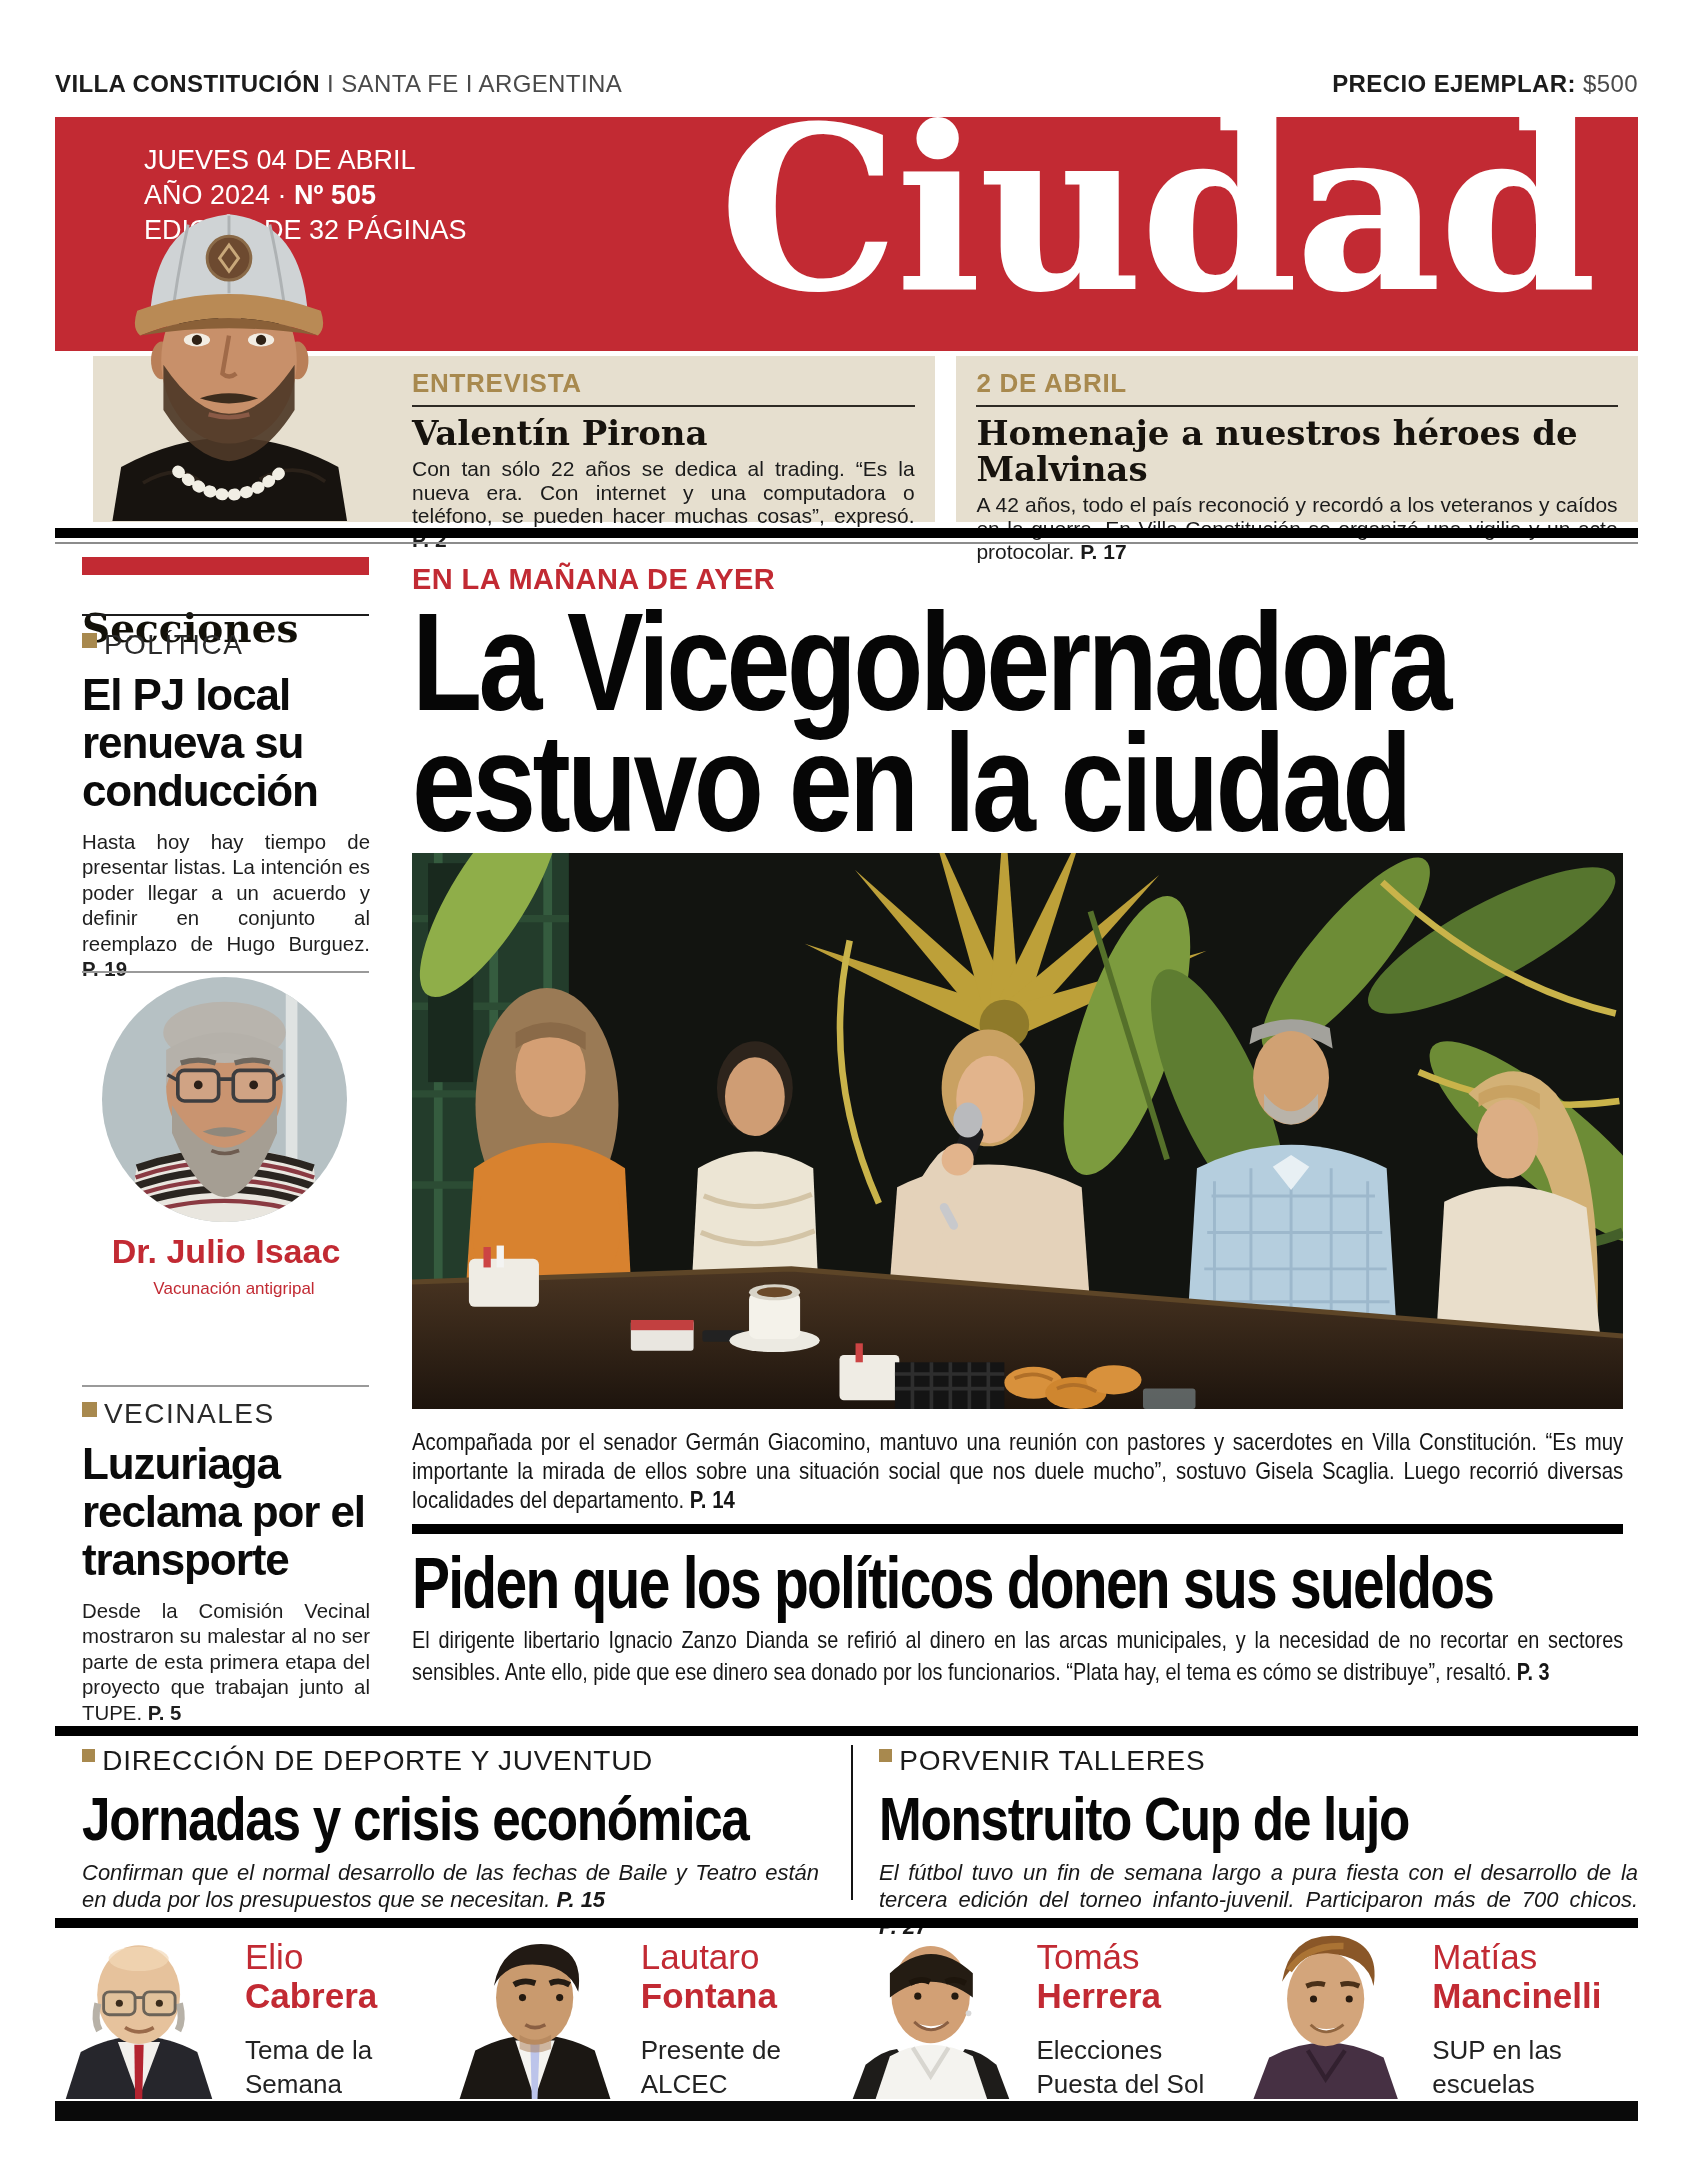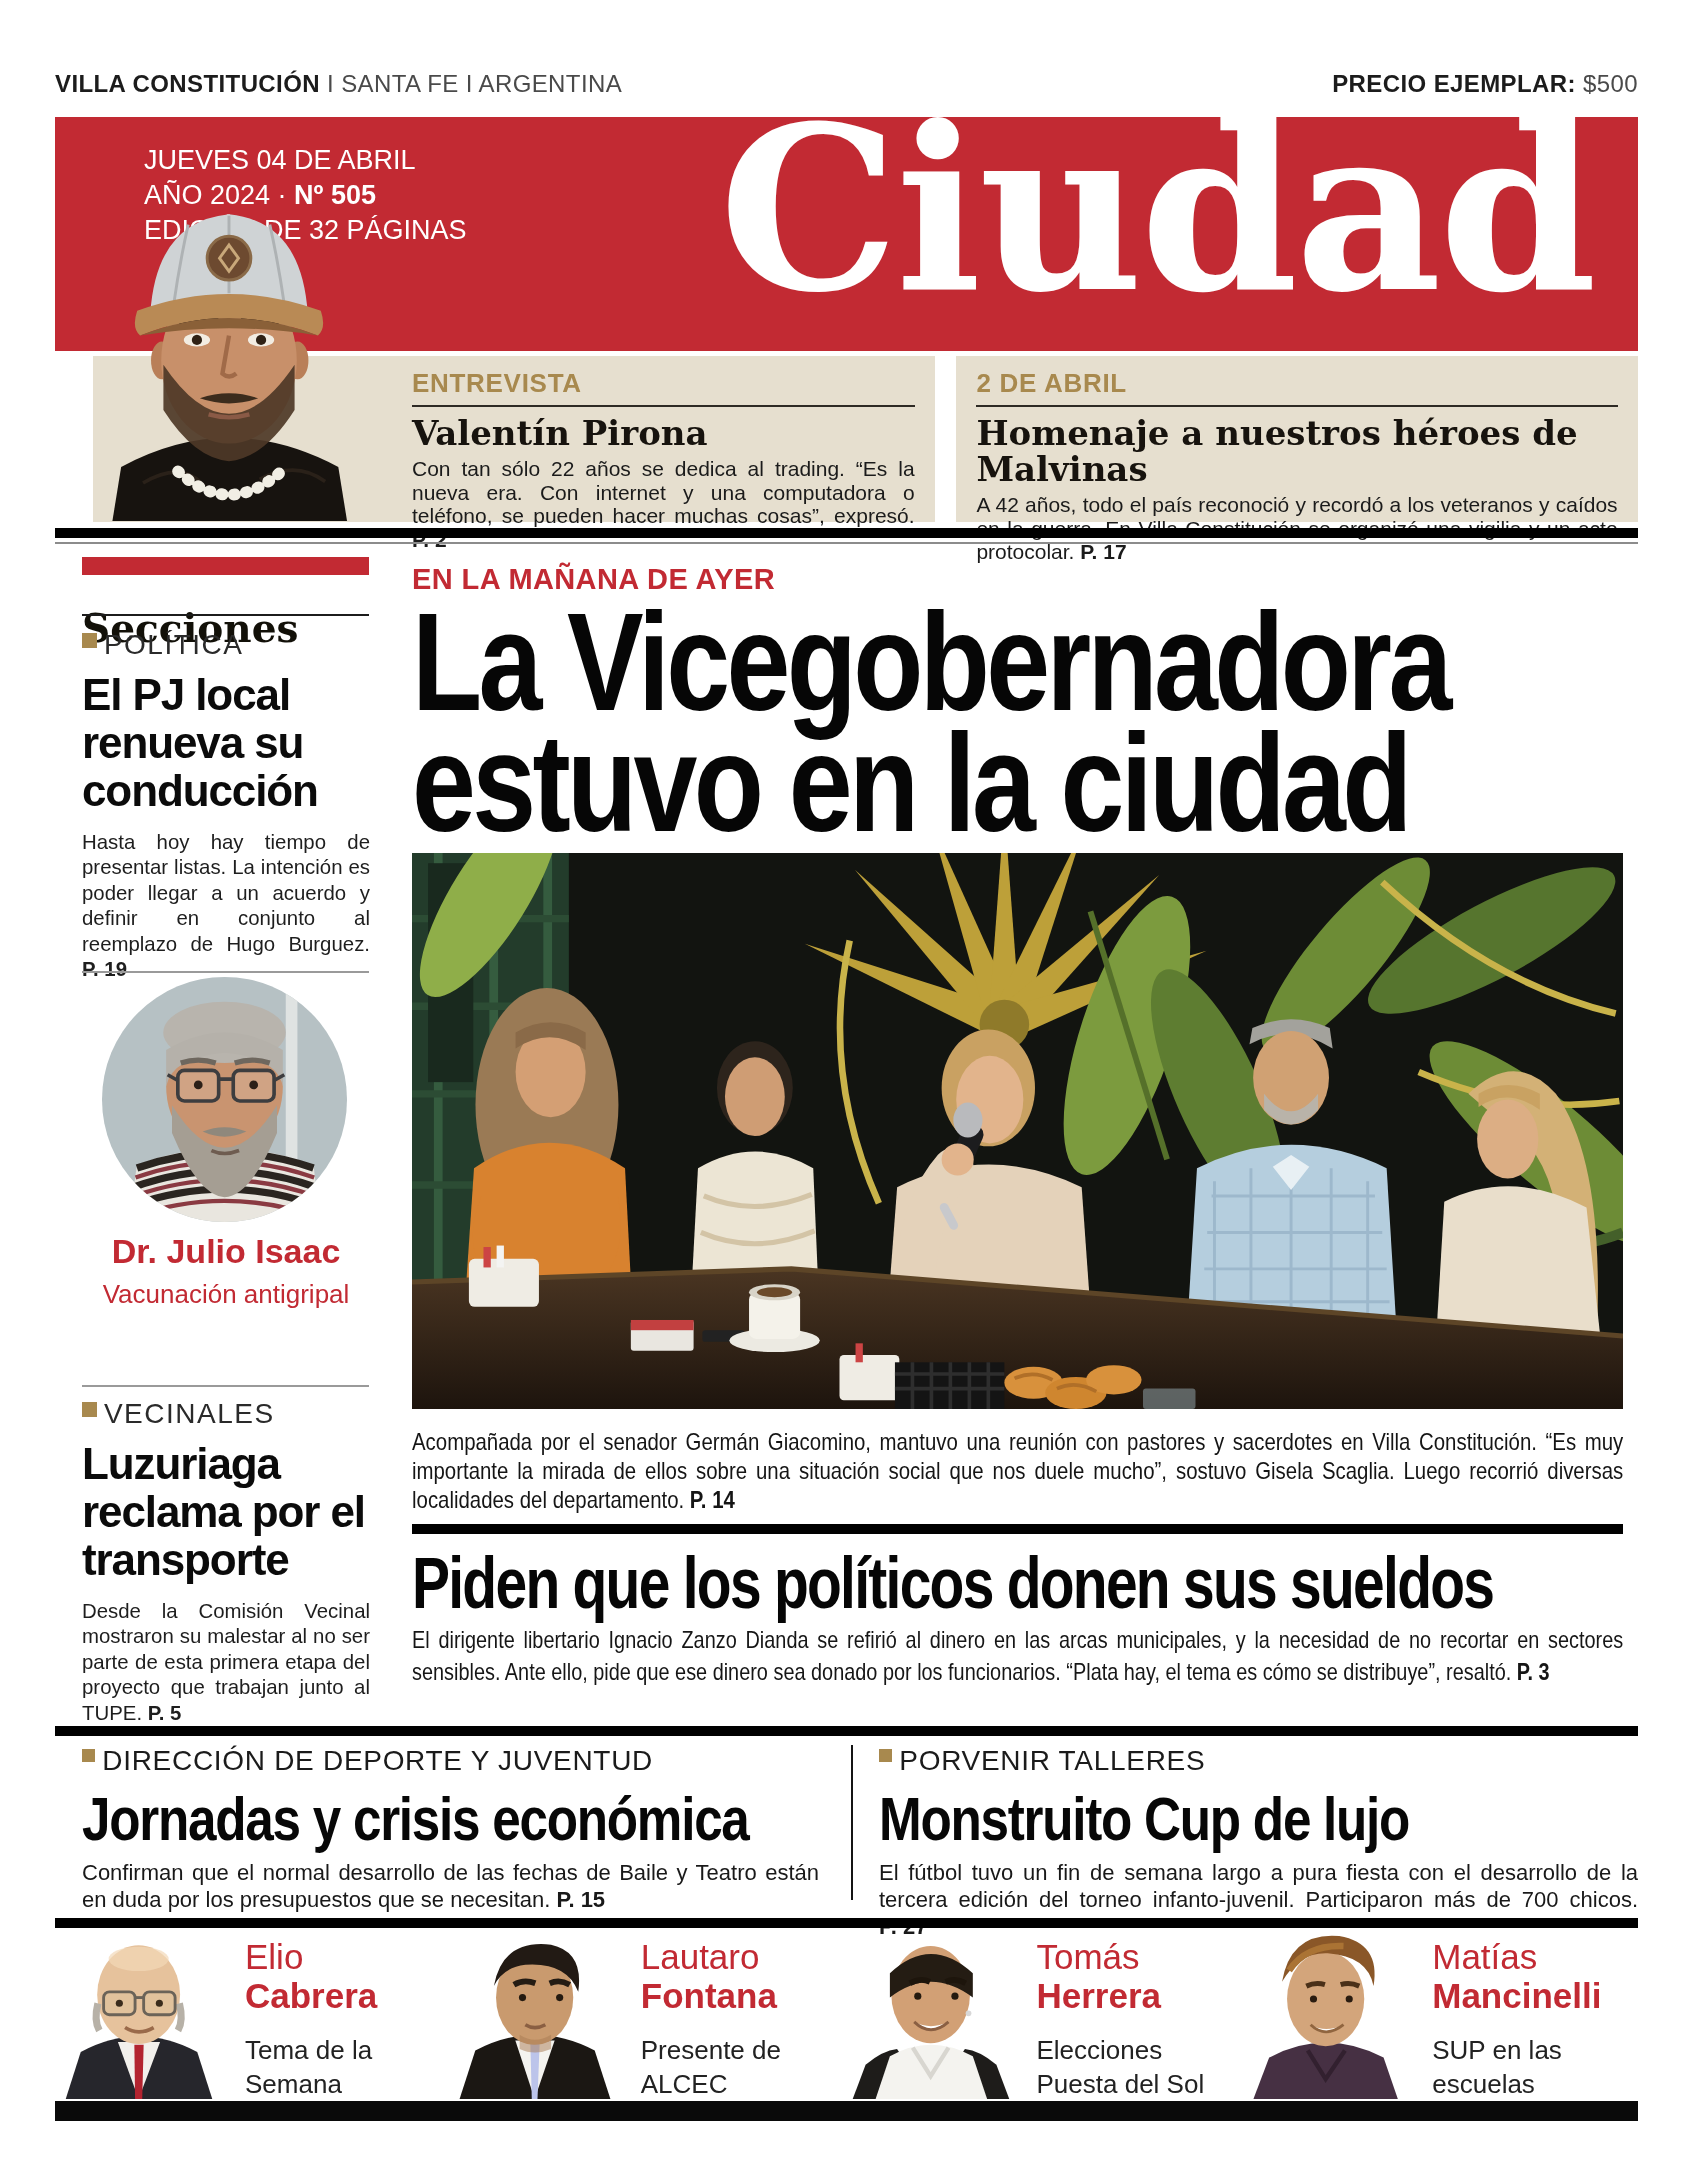"Vacunación antigripal" .p-sub { font-size: 26px -> 17px; left: 0 -> 8px }
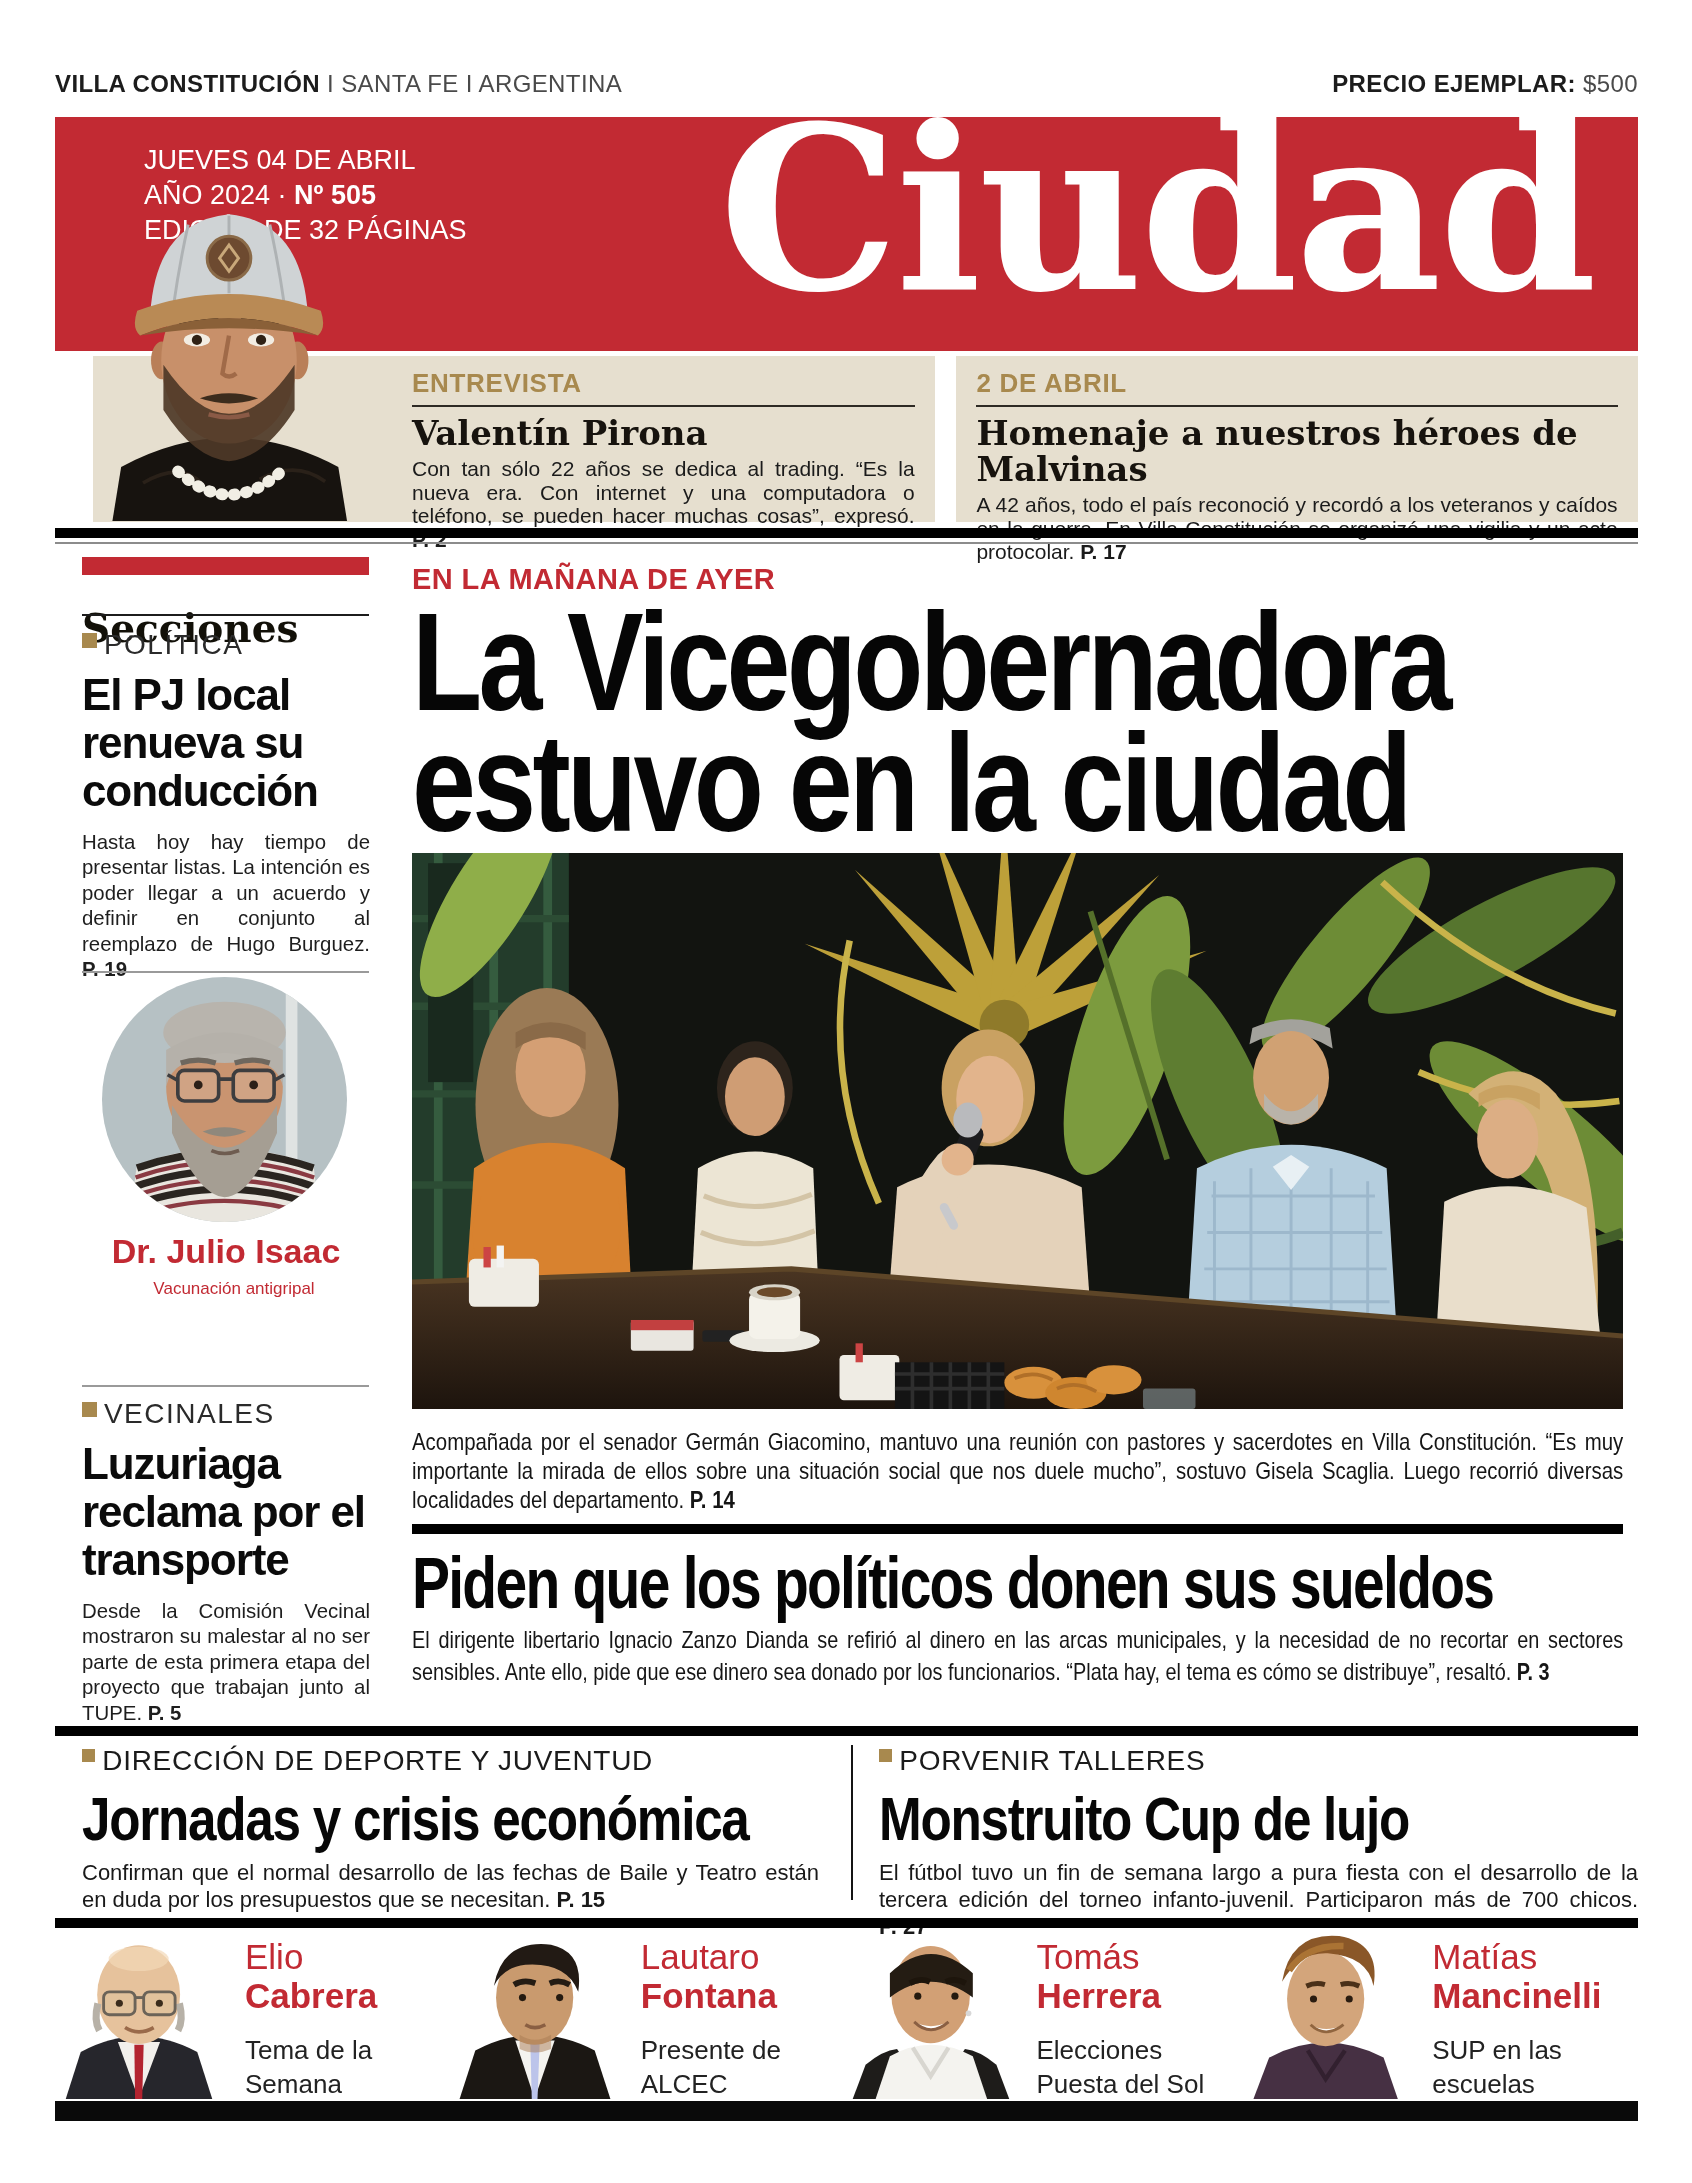"Confirman que el normal desarrollo" .c-body { font-style: none -> italic }
